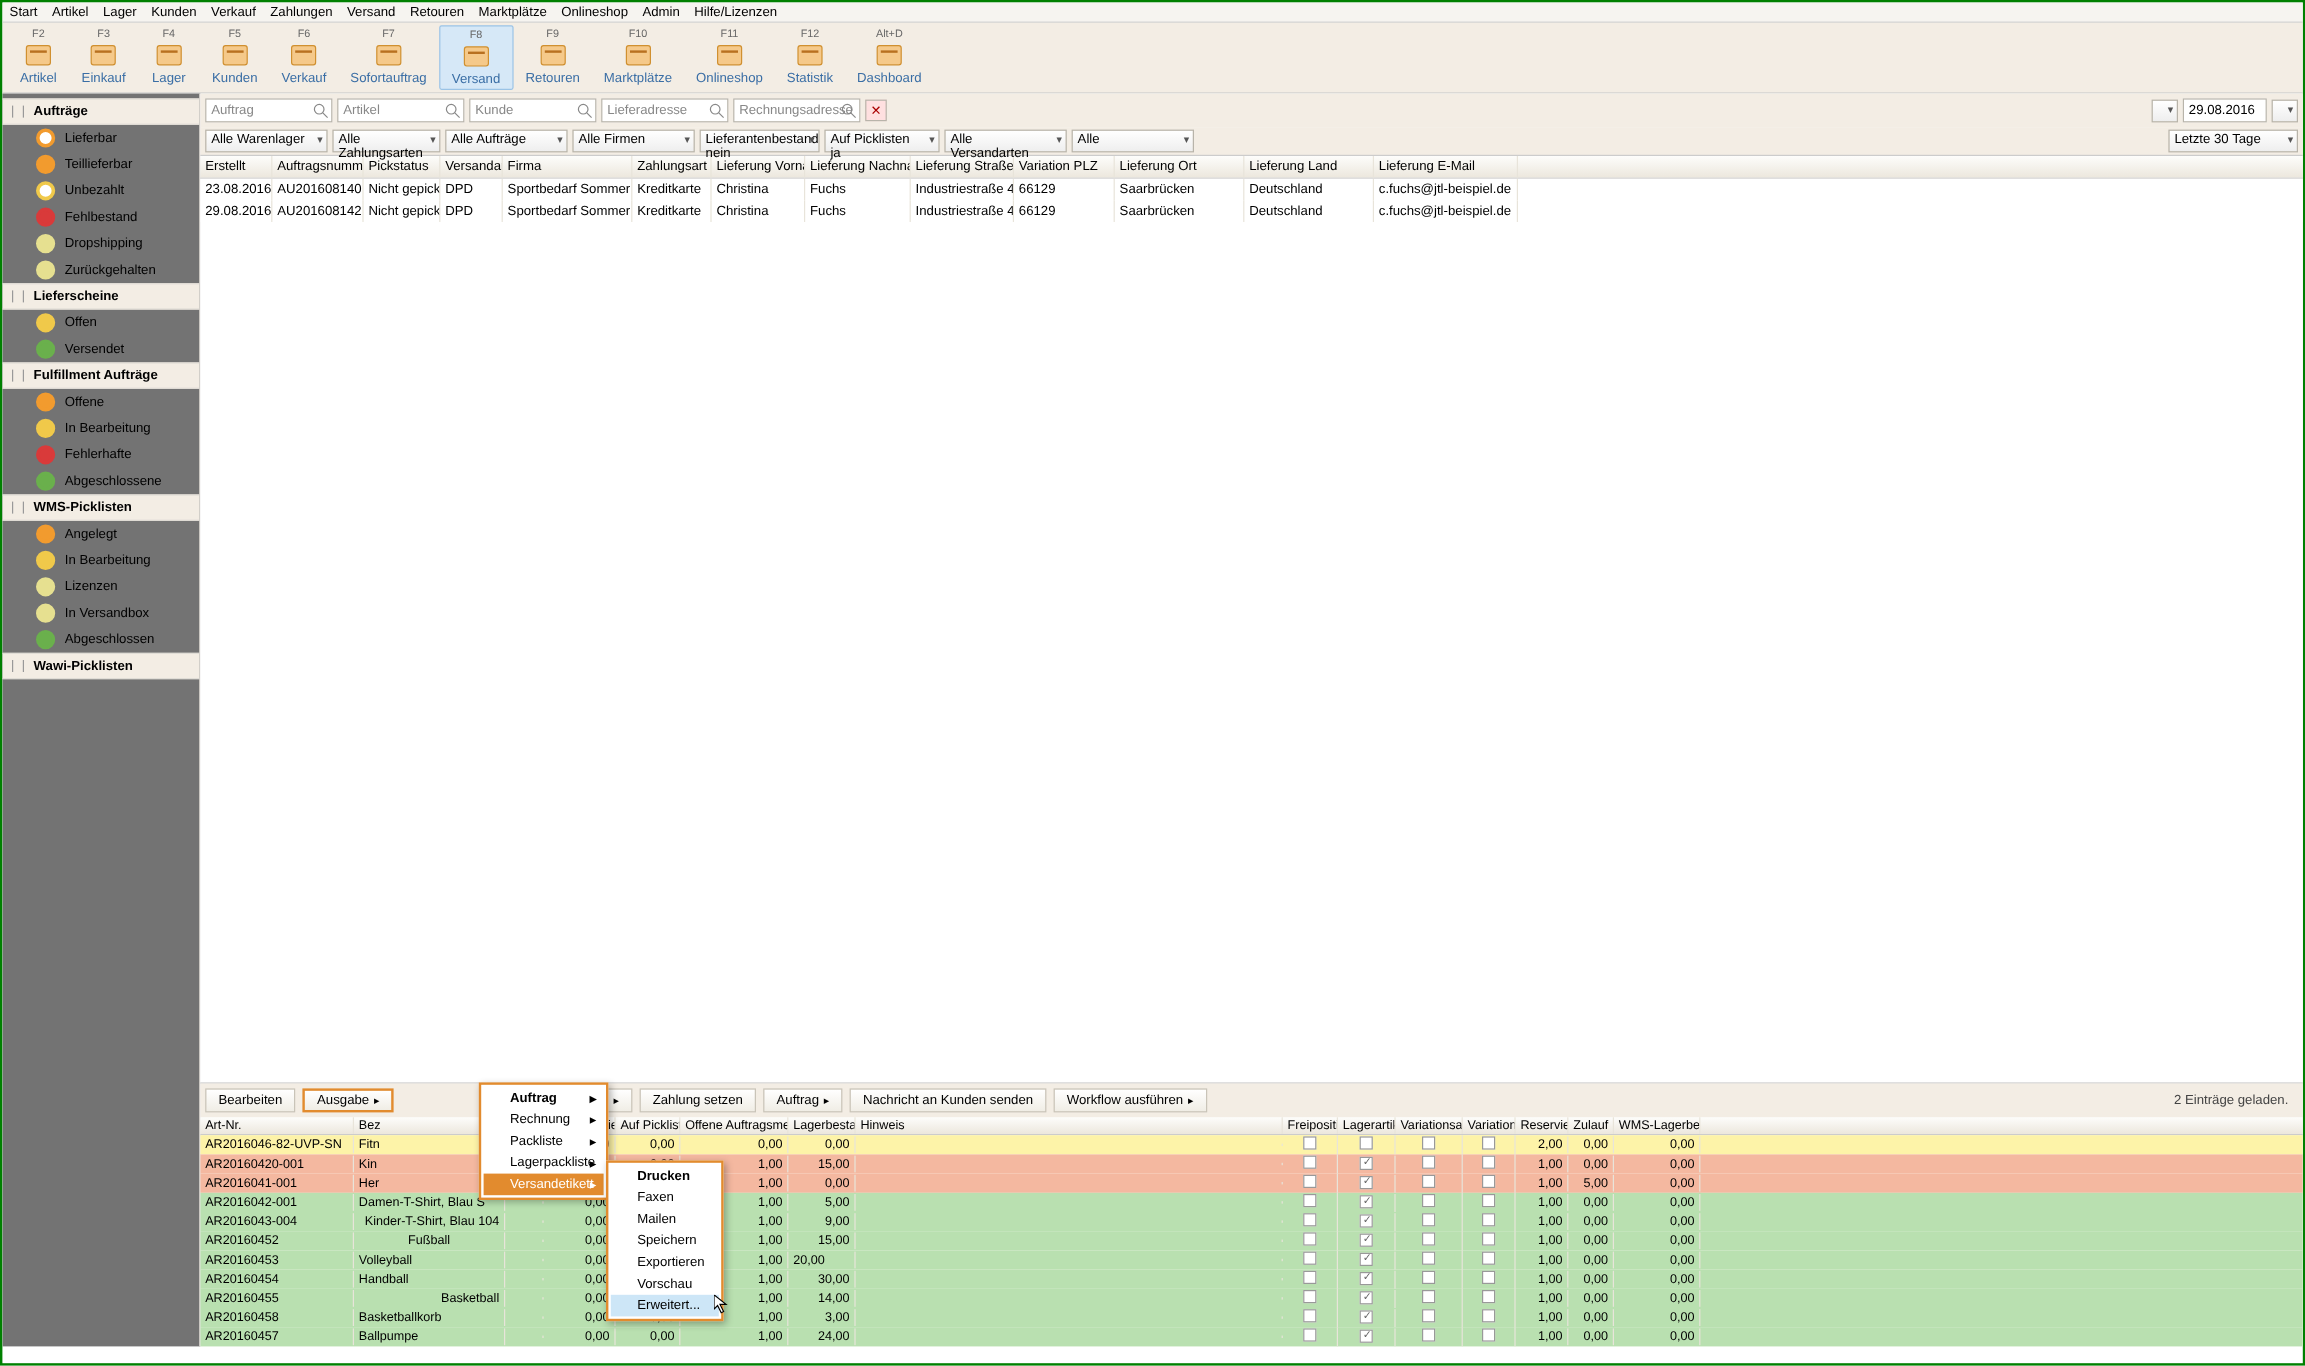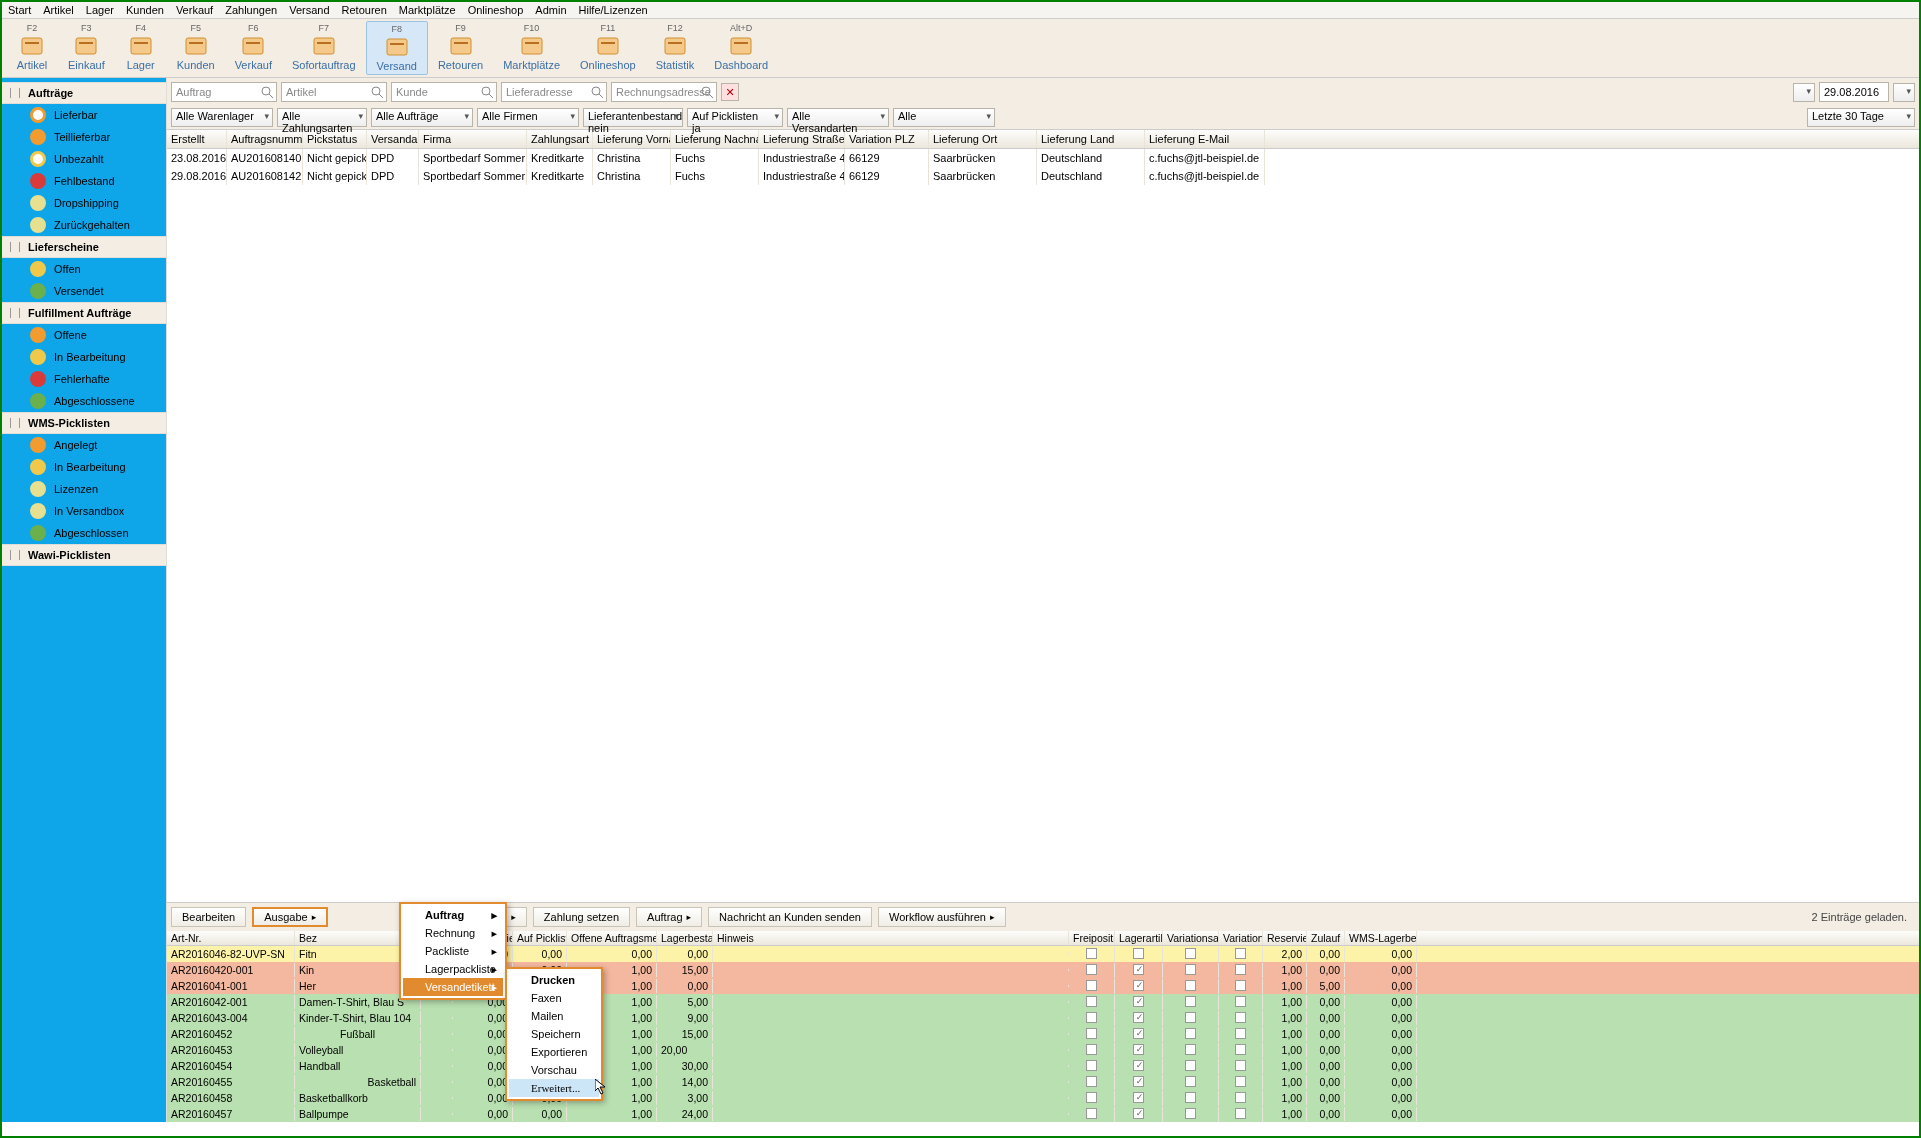"Aufträge" .sidebar { background: #0ea5e9 -> #737373 }
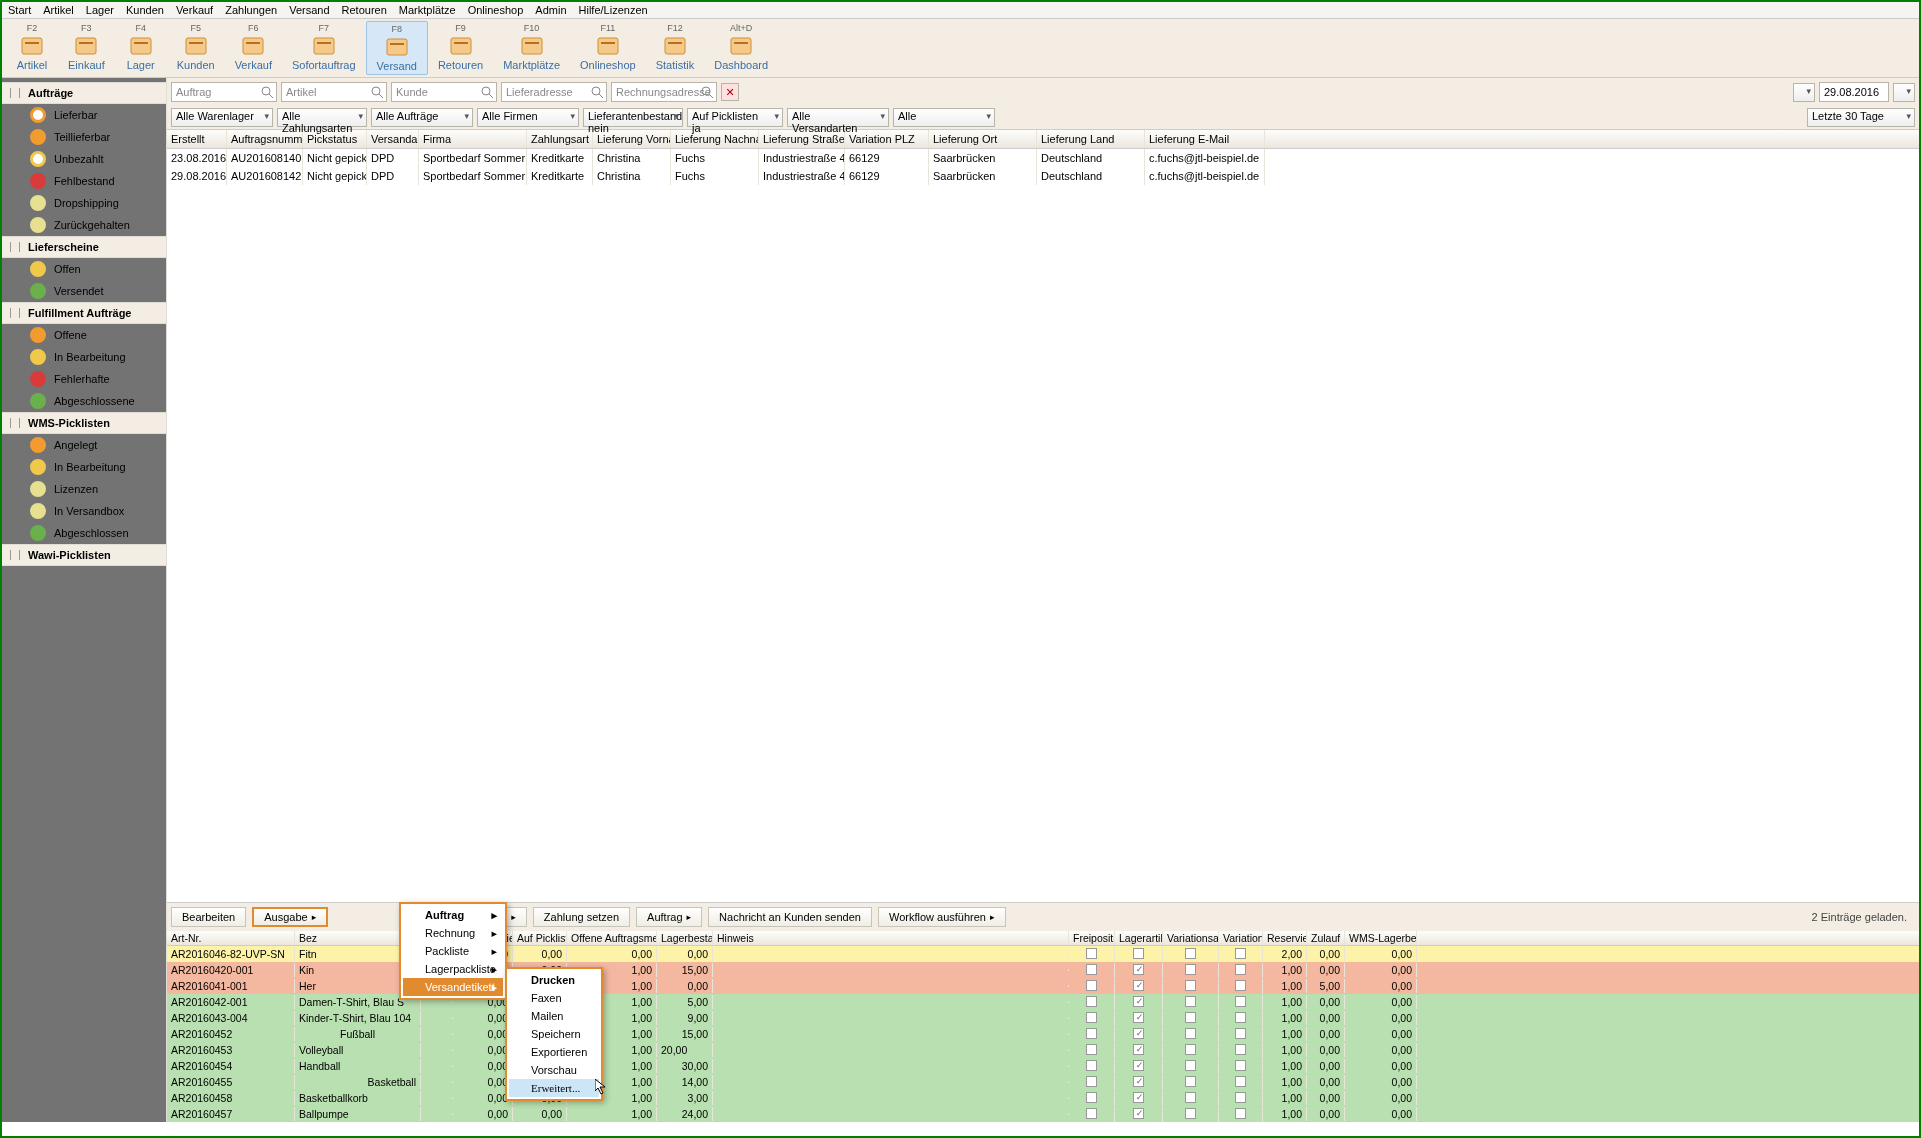"Kinder-T-Shirt, Blau 104" div { text-align: left -> right }
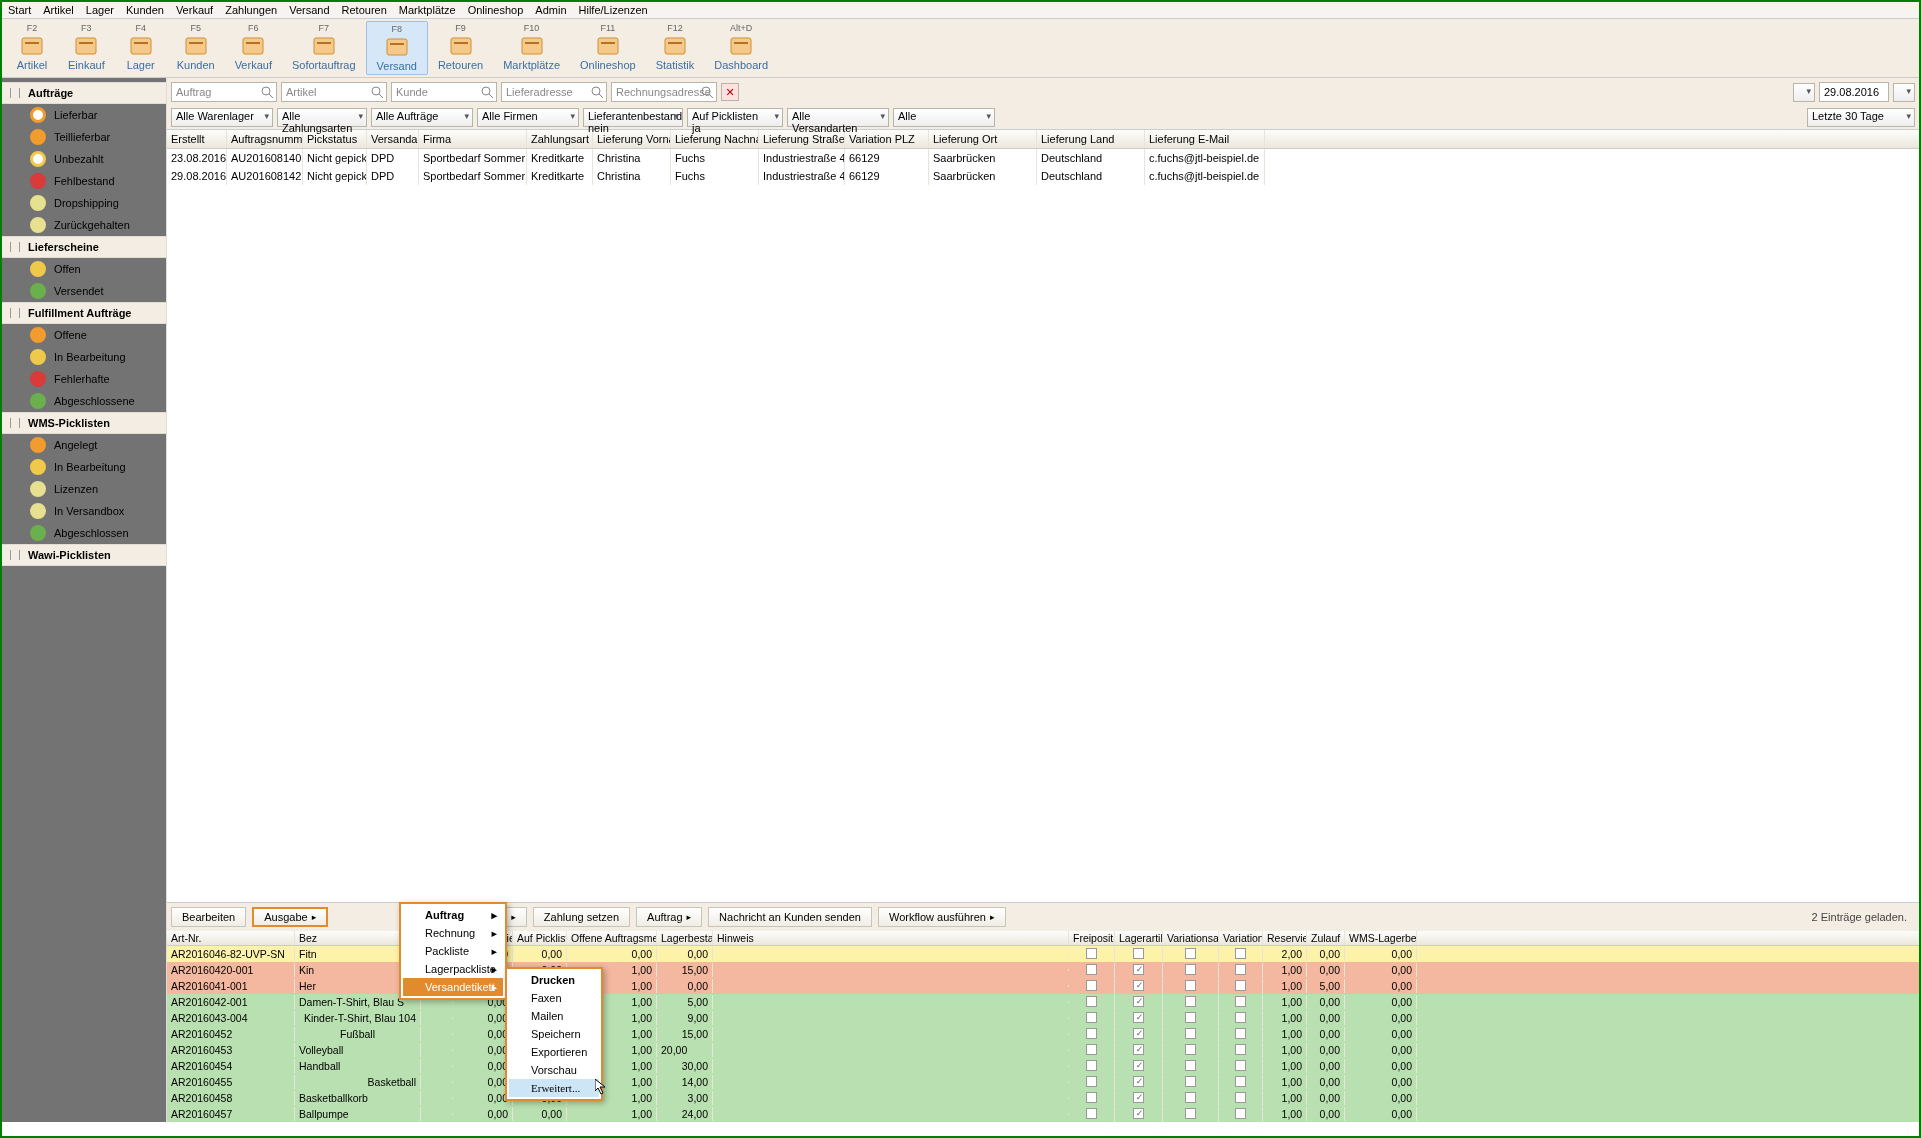"Erweitert..." .ctxmenu .mi.blue { font-family: Liberation Serif, serif -> none }
